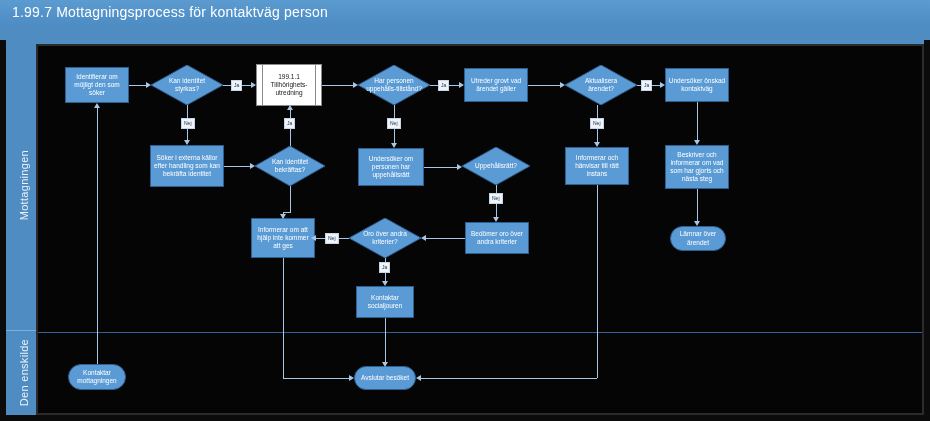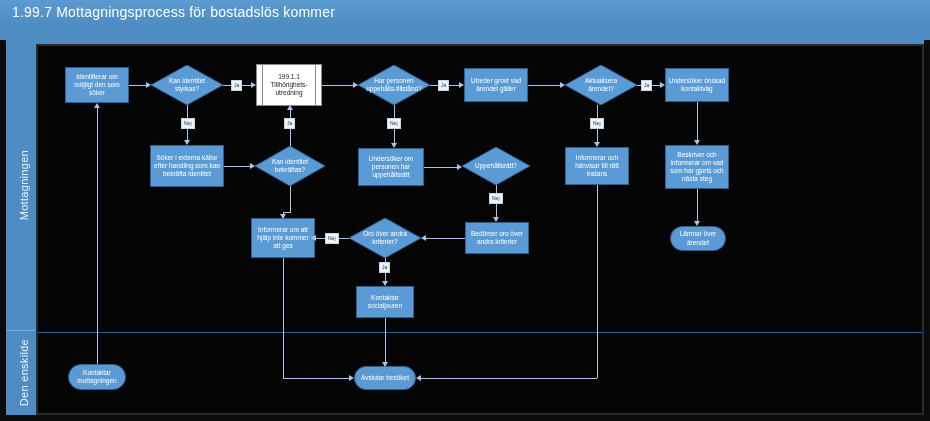"1.99.7 Mottagningsprocess för bostadslös" div.ttl { text: bostadslös kommer -> kontaktväg person }
